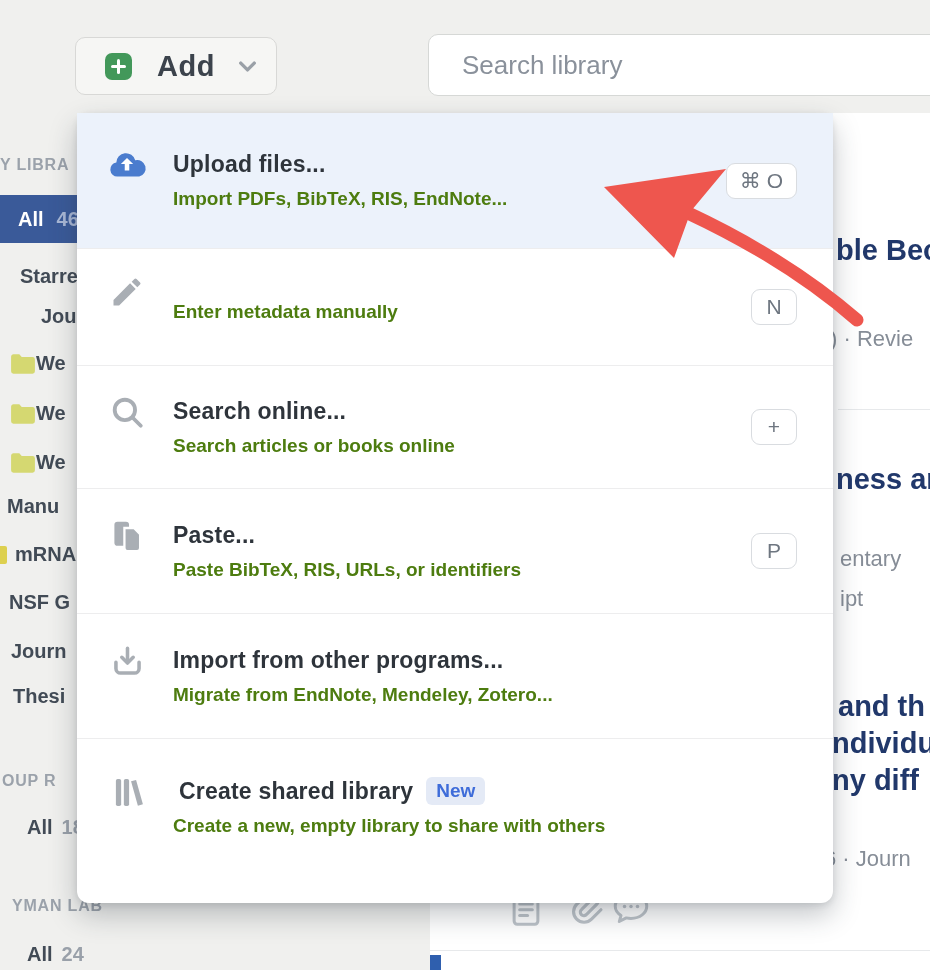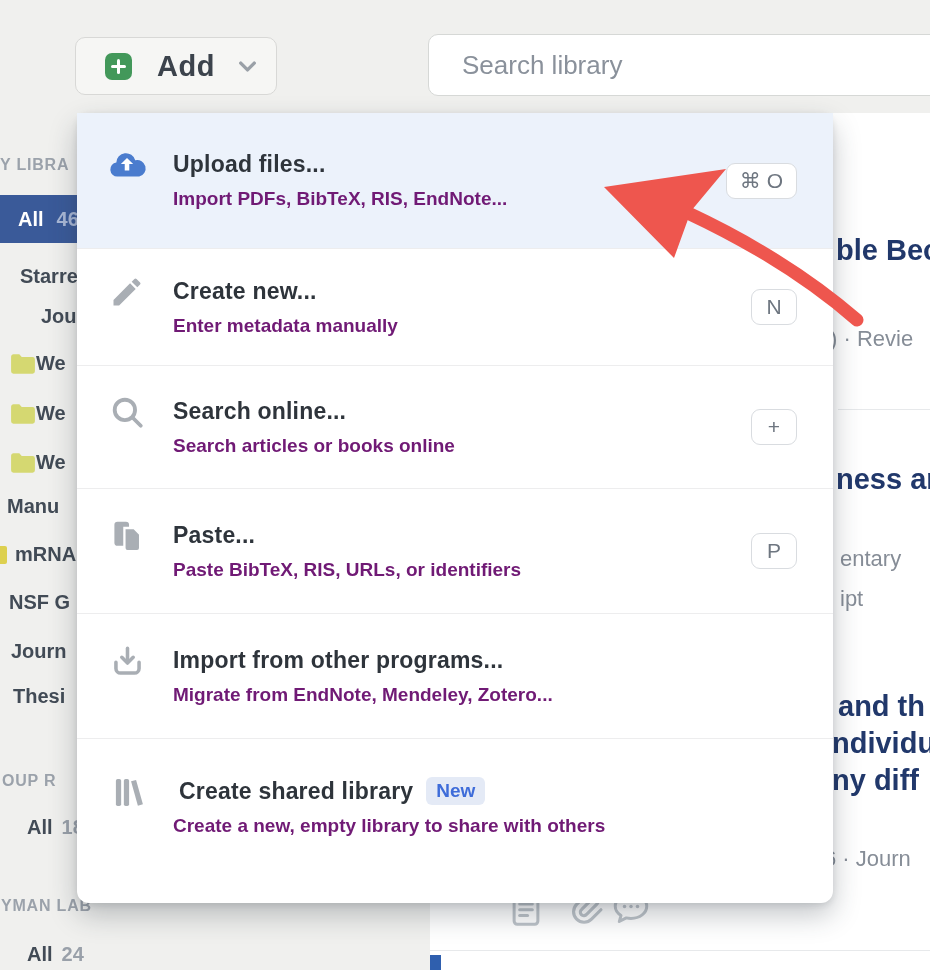"Import PDFs, BibTeX, RIS, EndNote..." .mi-sub { color: #701a75 -> #4d7c0f }
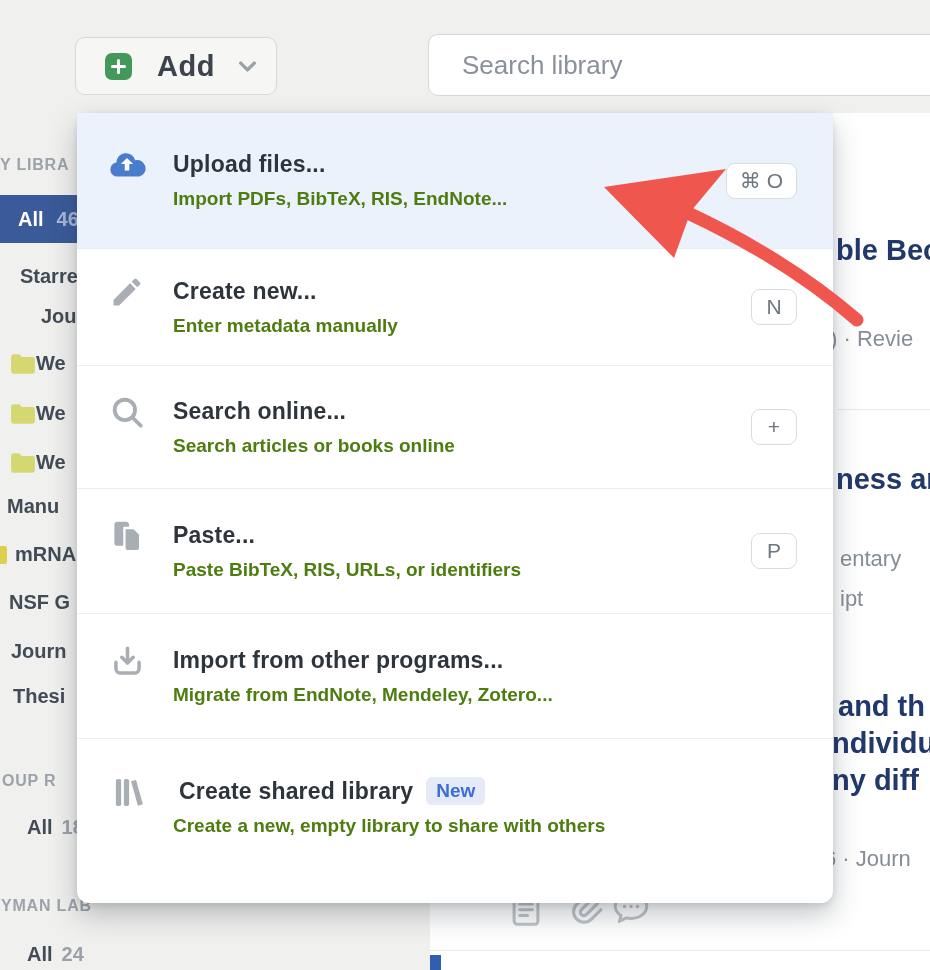"Create new..." div.mi-title { html: <div>Create new...</div> -> none }
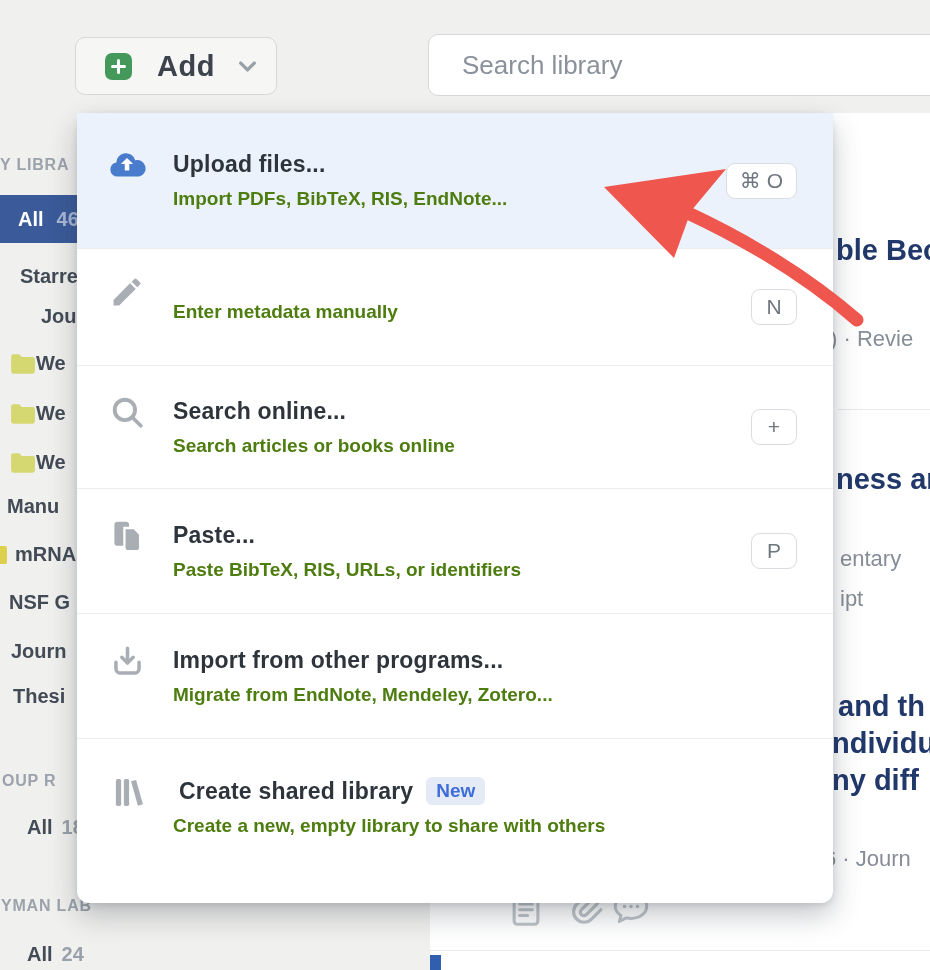"YMAN LAB" div.sb { left: 1px -> 12px }
